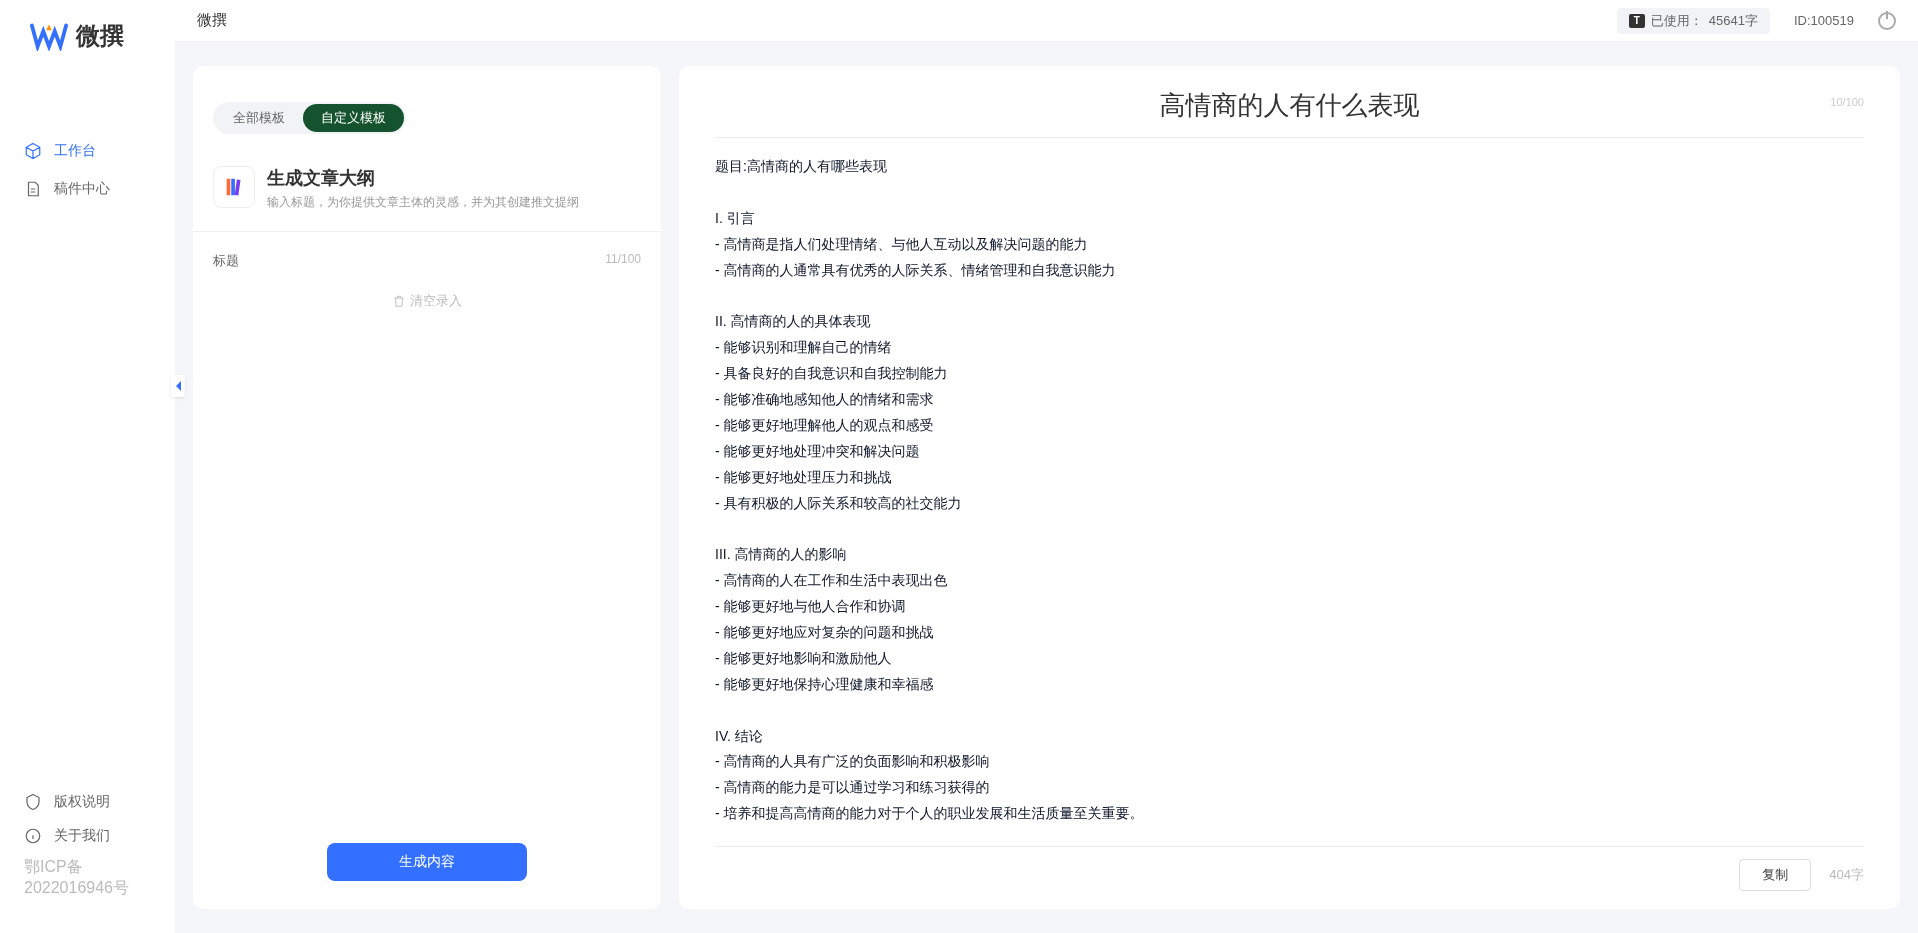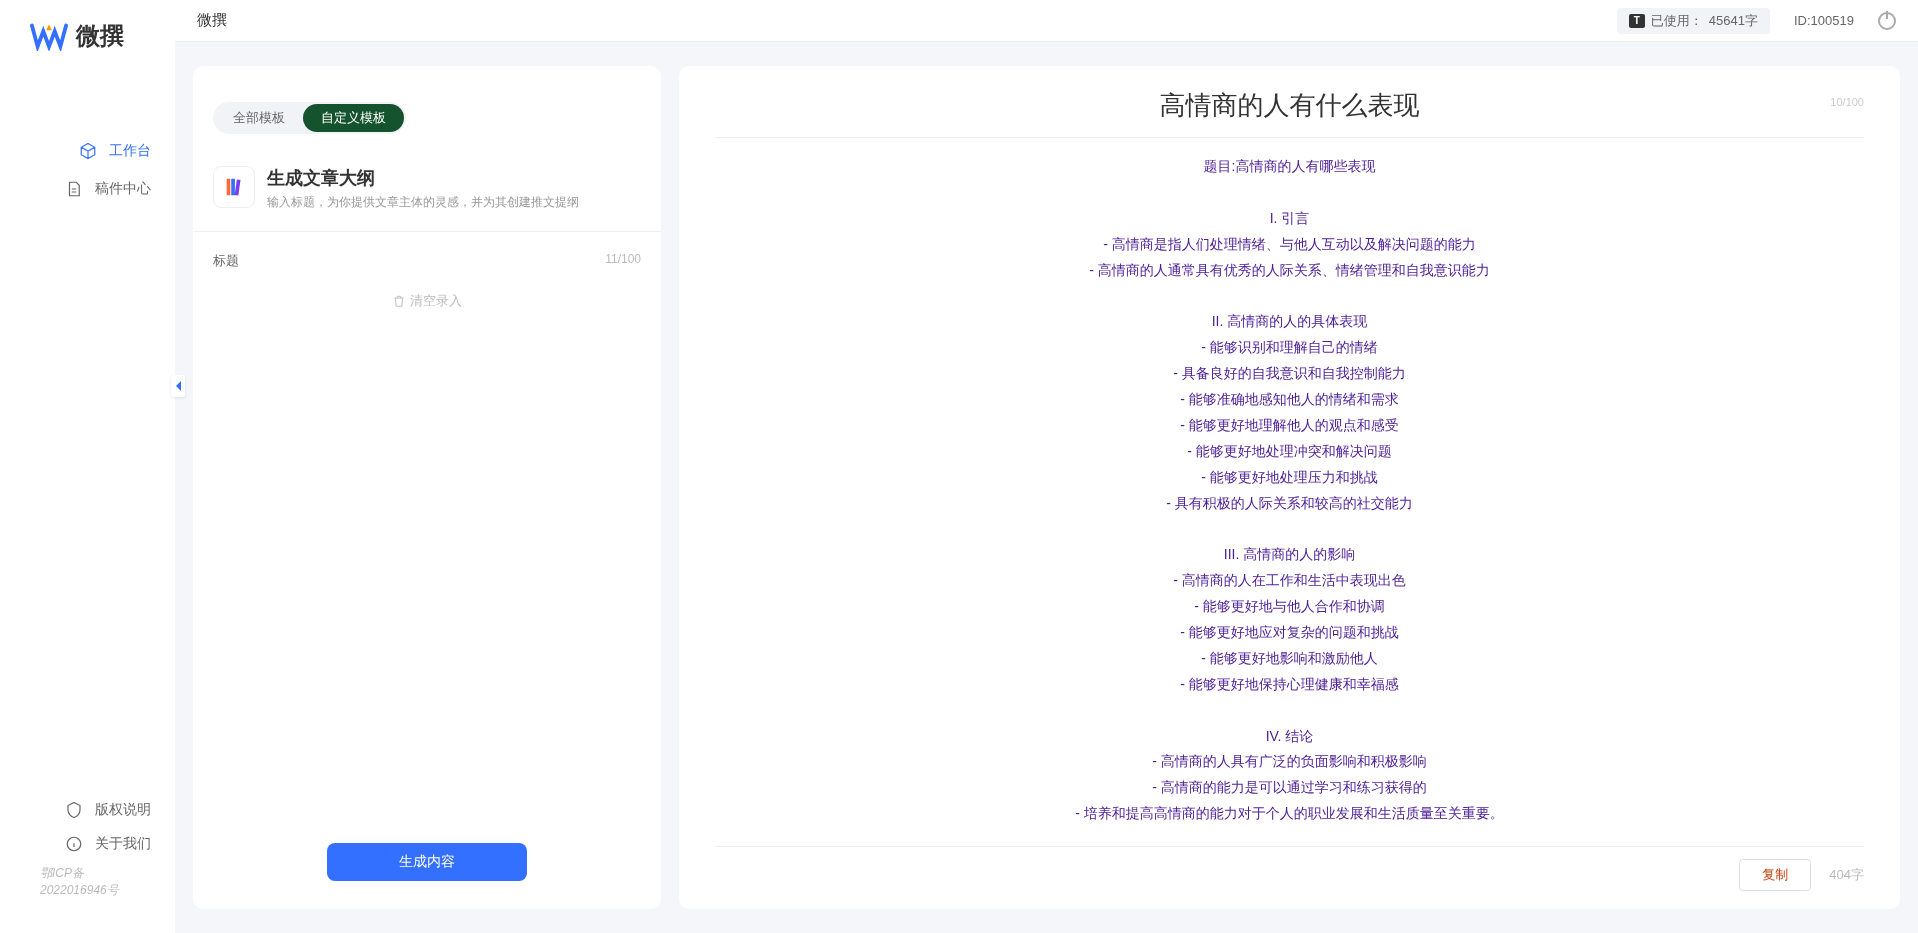"工作台" .nav-item { justify-content: flex-end -> none }
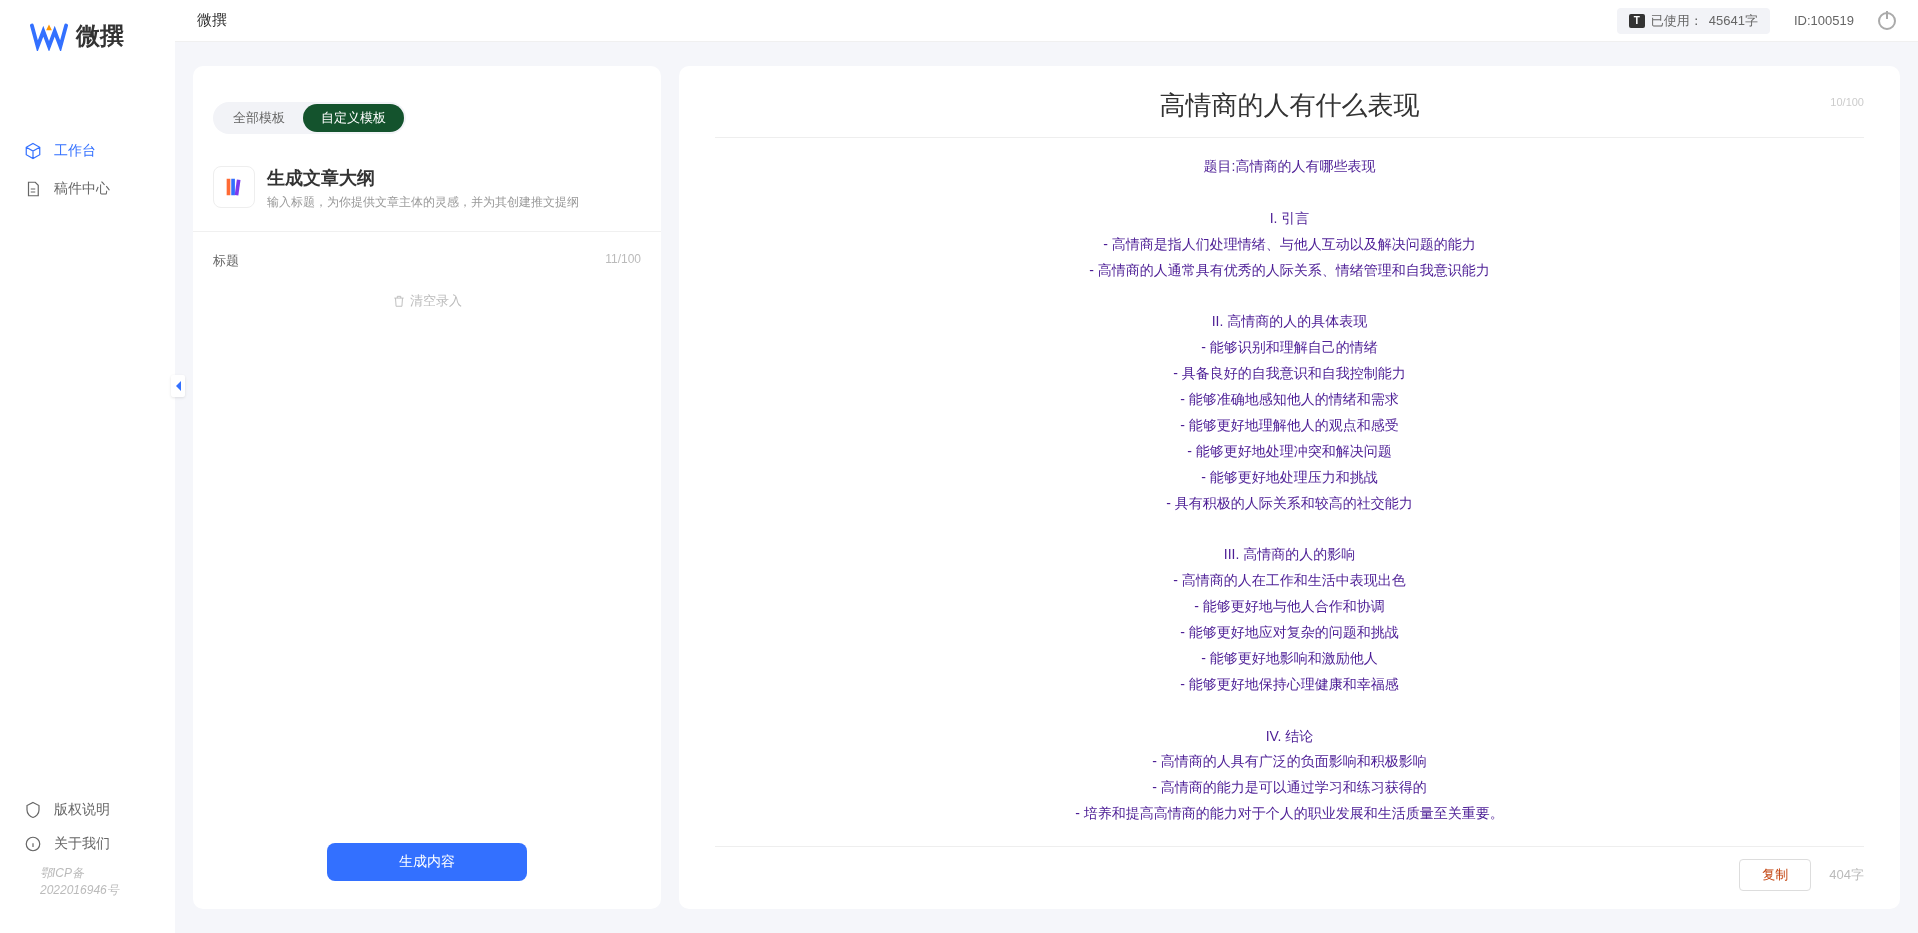"题目:高情商的人有哪些表现" .result-body { color: #4c1d95 -> #0f172a; text-align: center -> none }
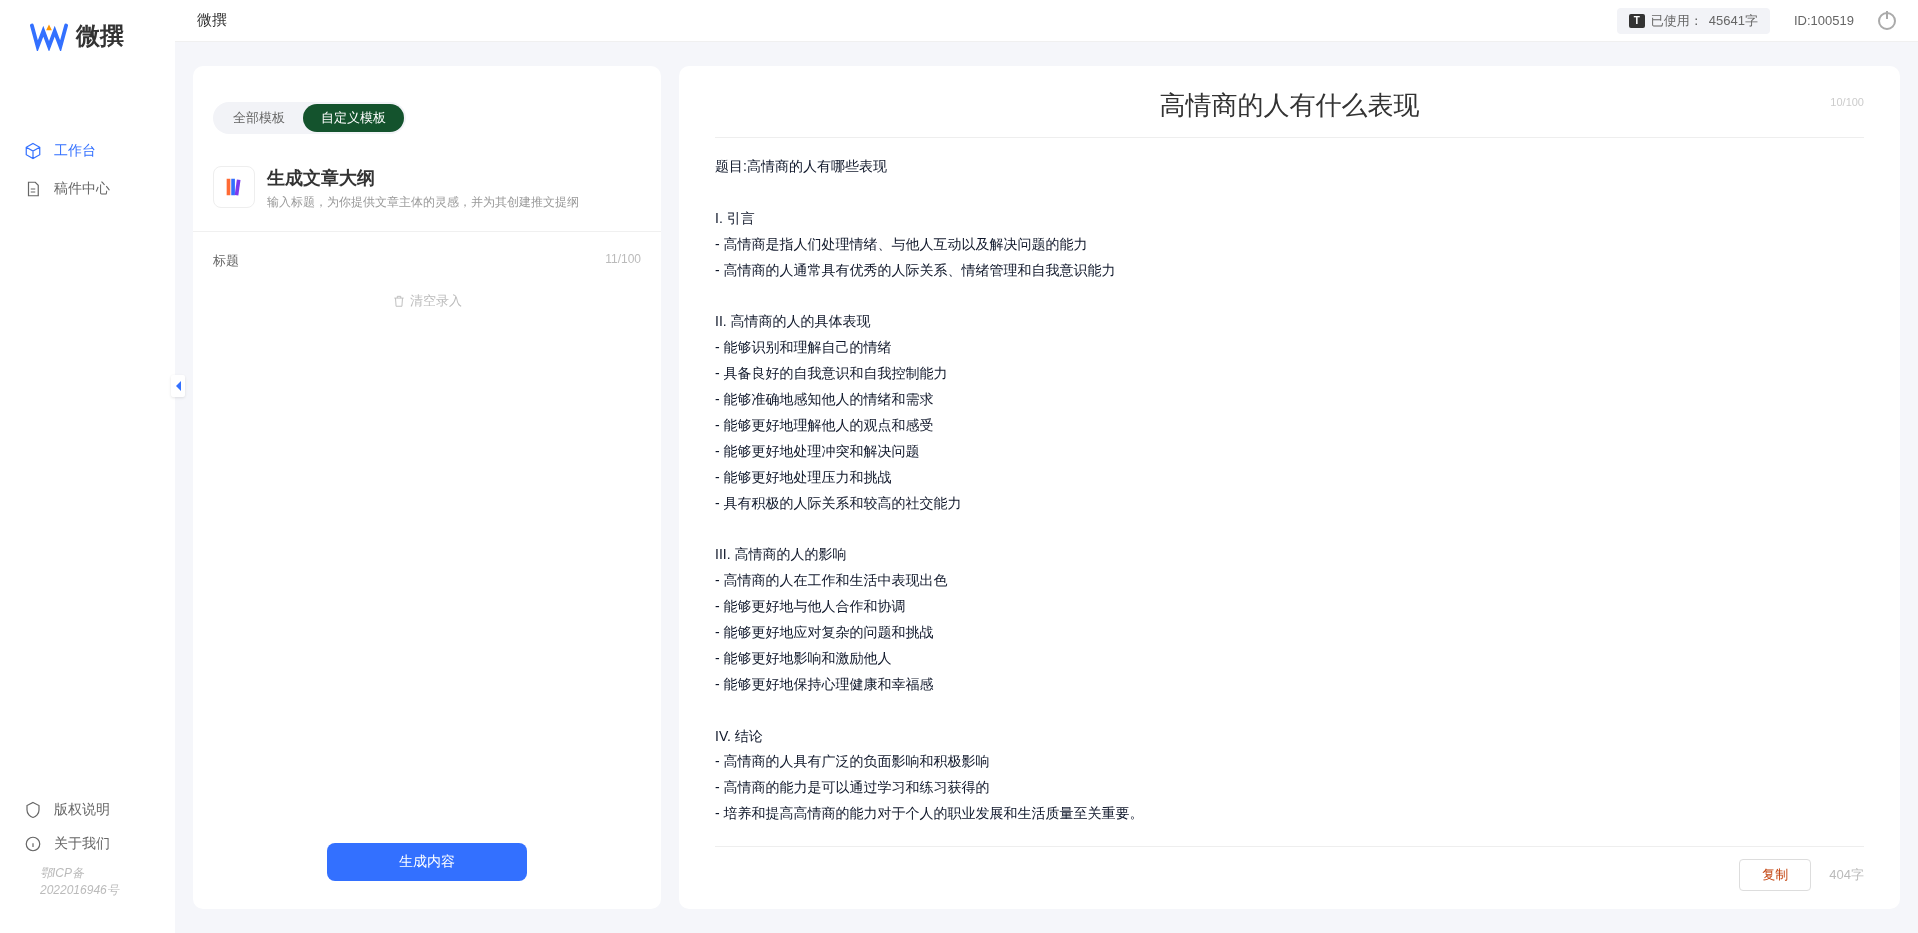"鄂ICP备2022016946号" .icp { font-size: 12px -> 16px; font-style: italic -> none; padding: 4px 40px -> 4px 24px }
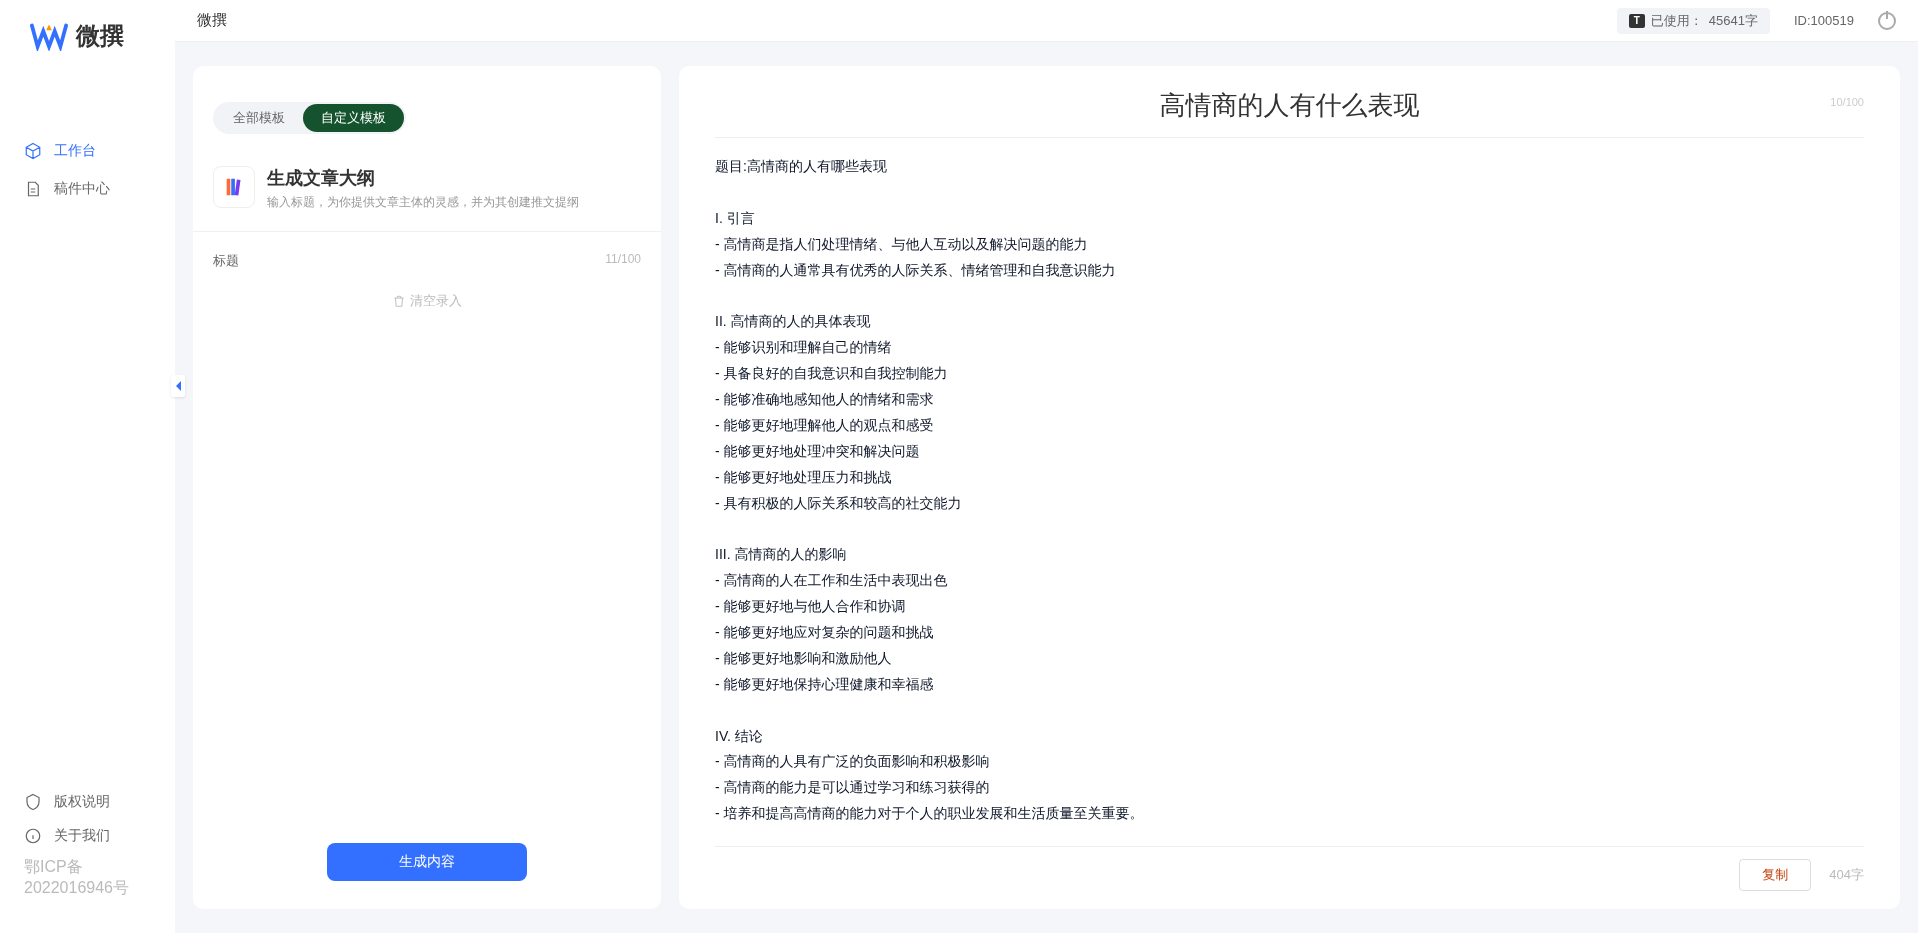"复制" .copy-btn { color: #c2410c -> #404040 }
